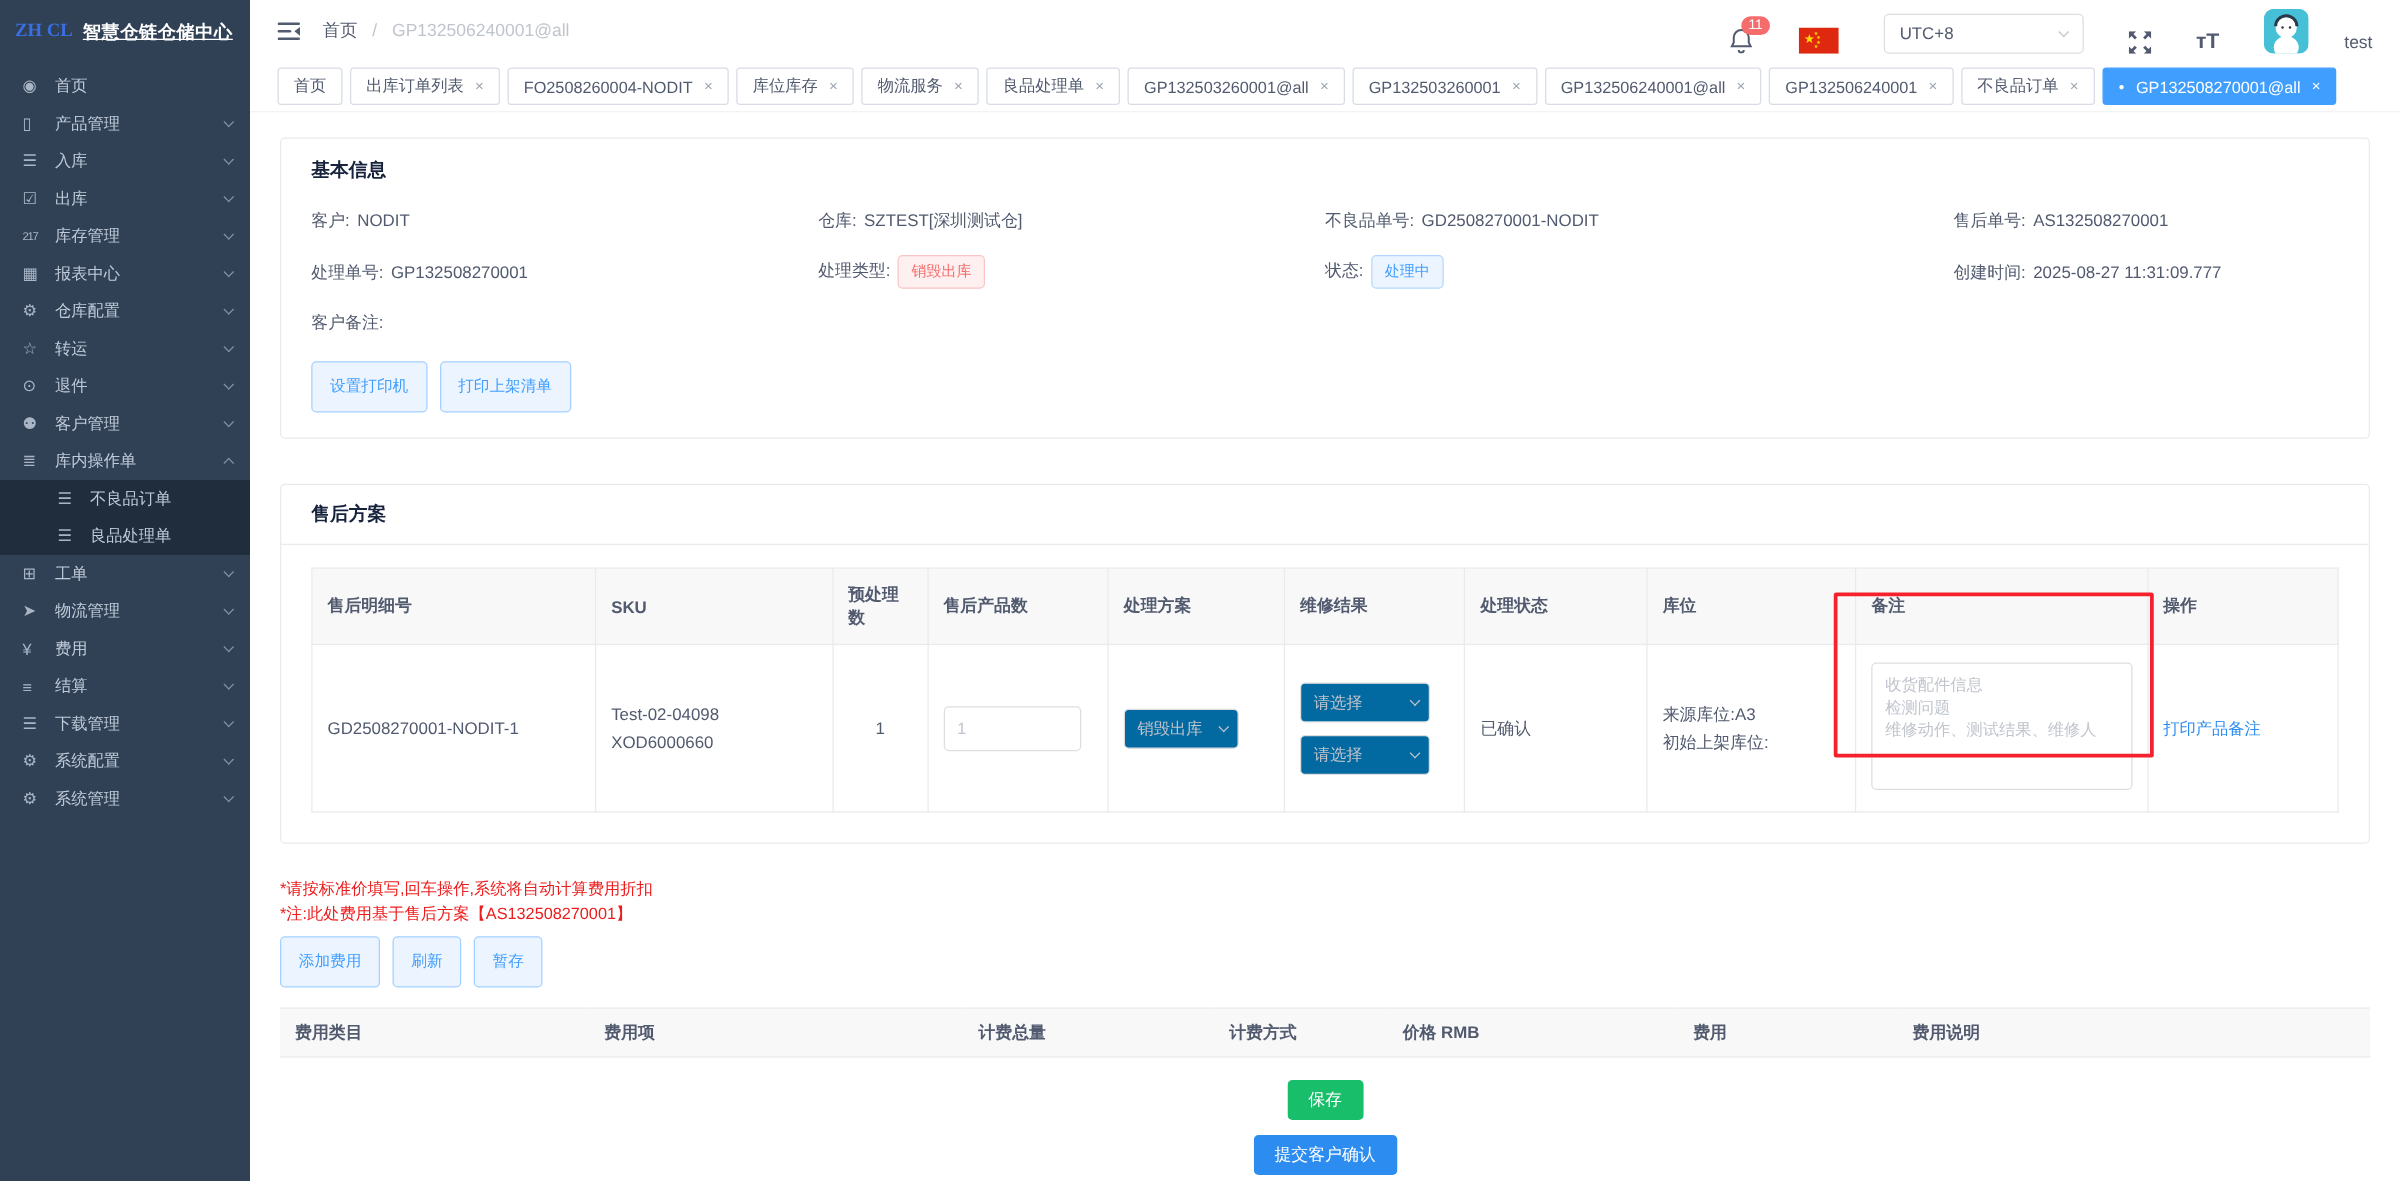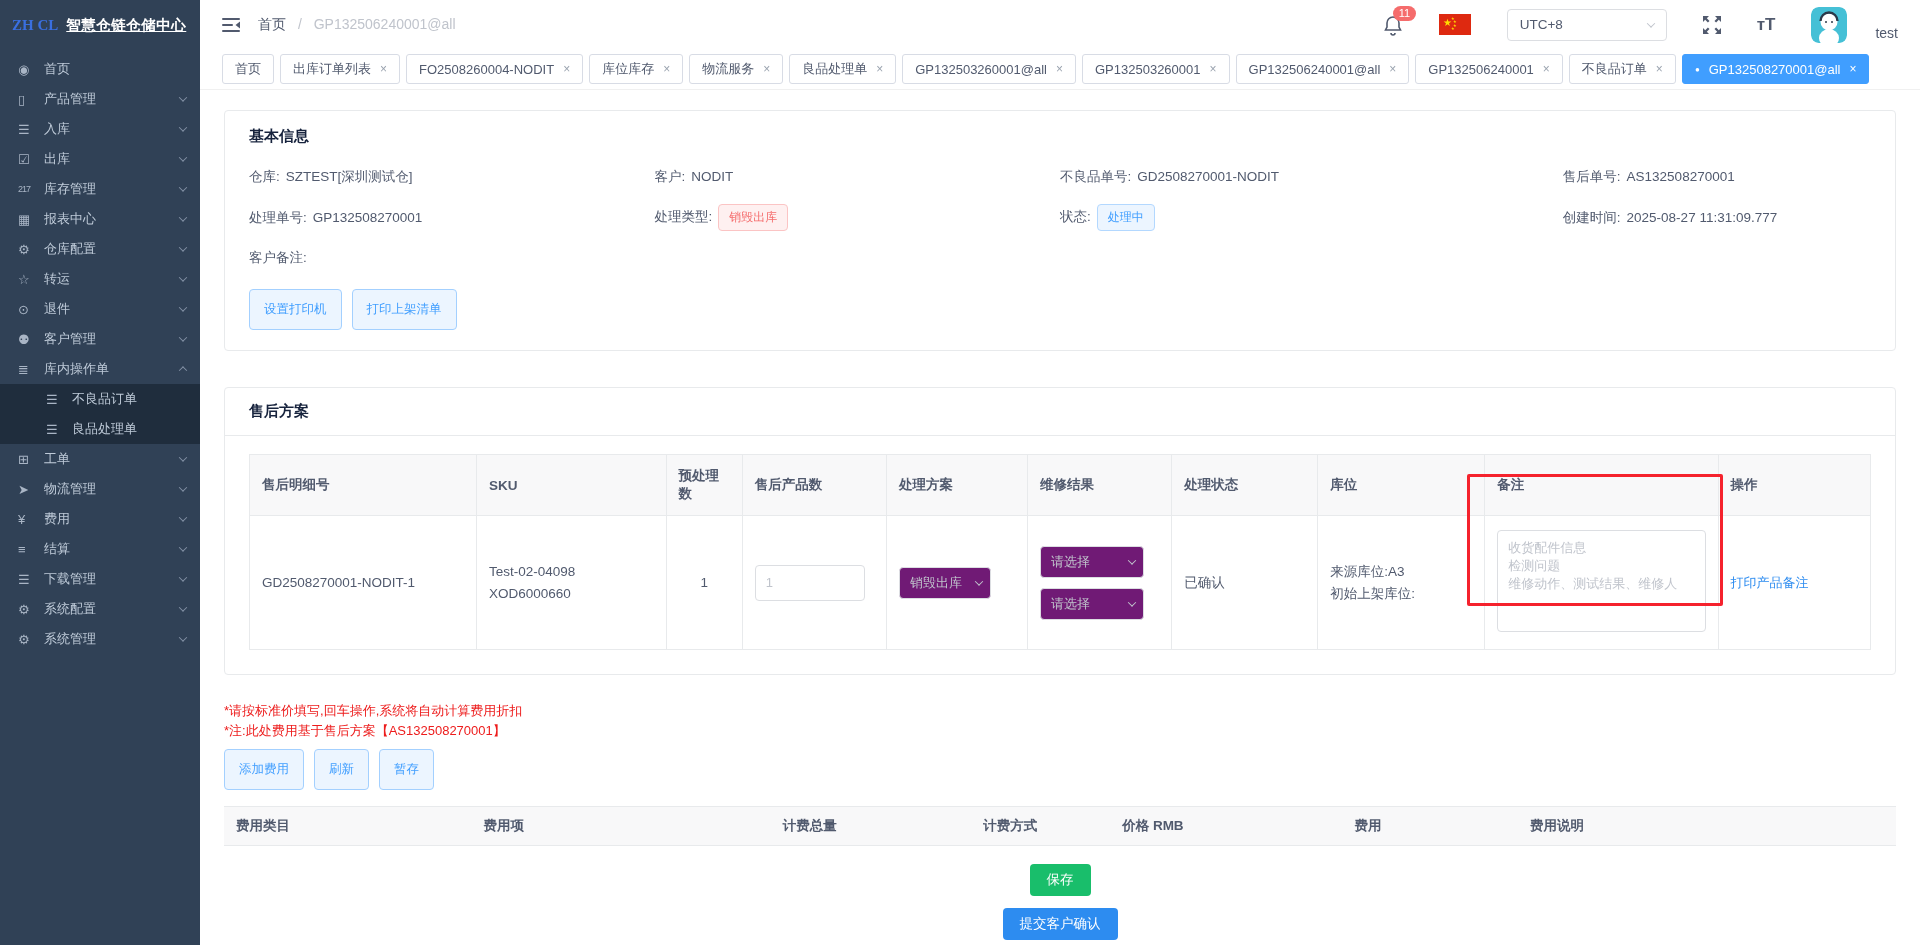"11" .topbar-right { align-items: center -> flex-end }
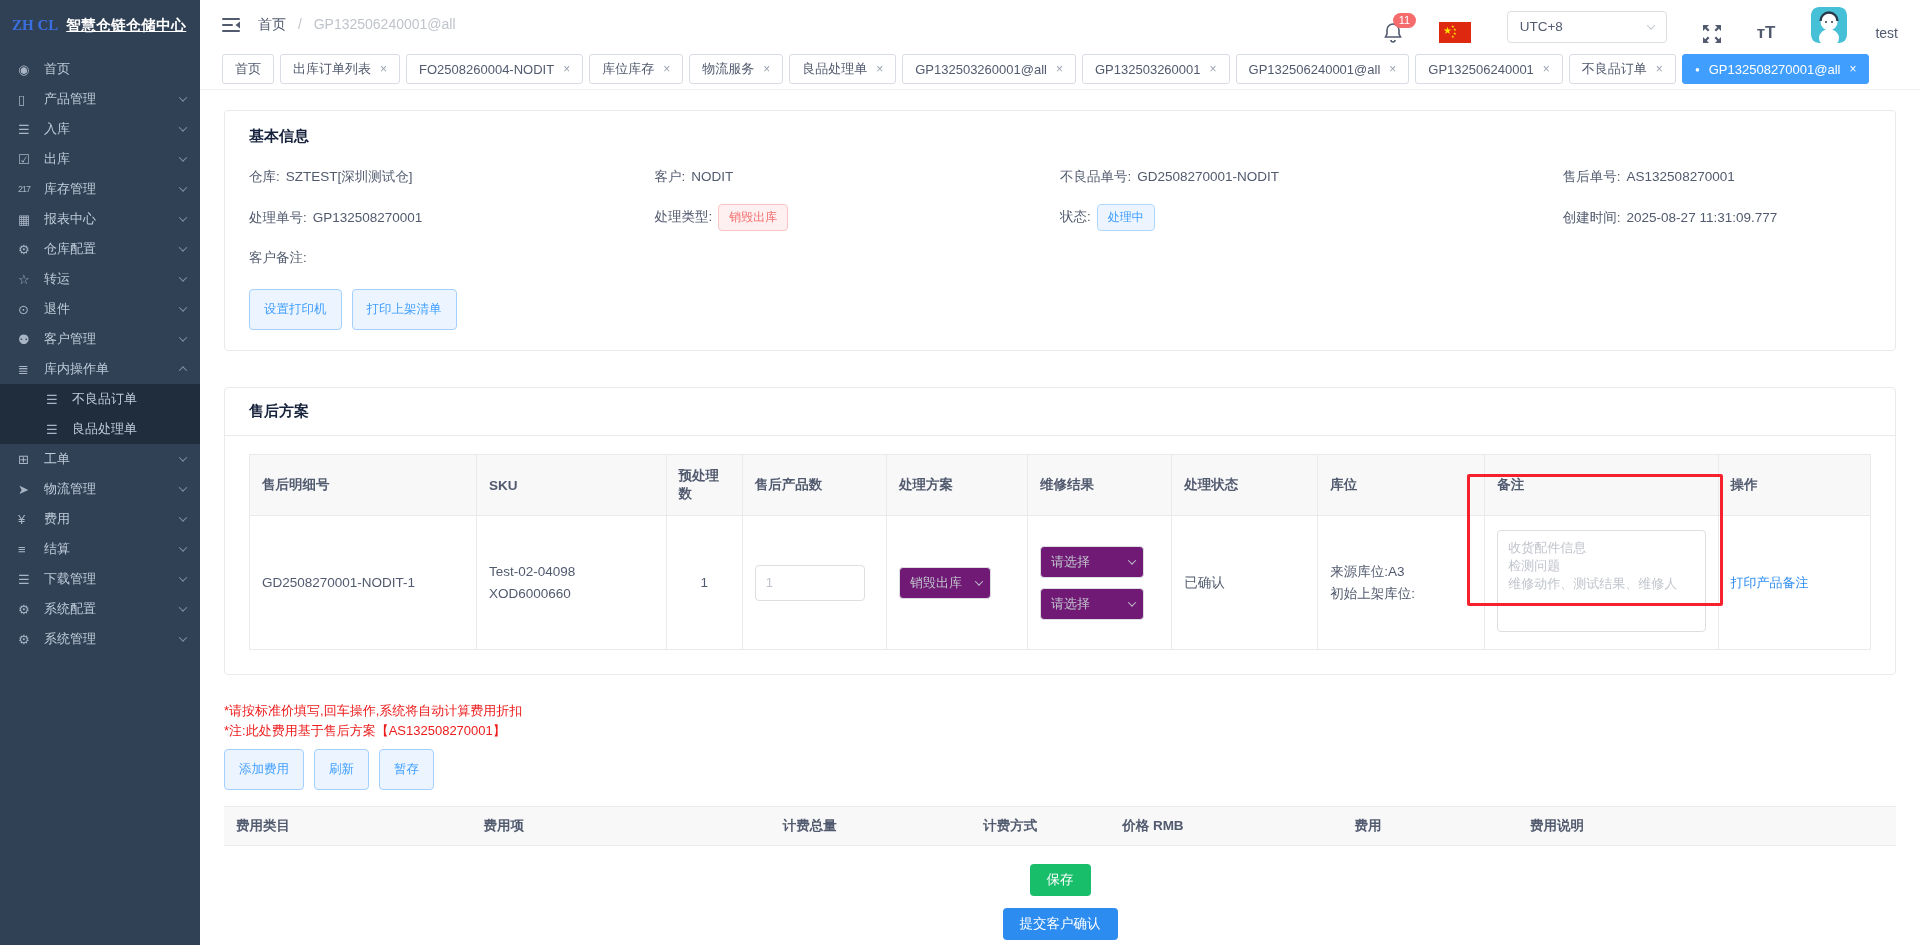"仓库: SZTEST[深圳测试仓]" div { order: before "客户: NODIT" -> after "客户: NODIT" }
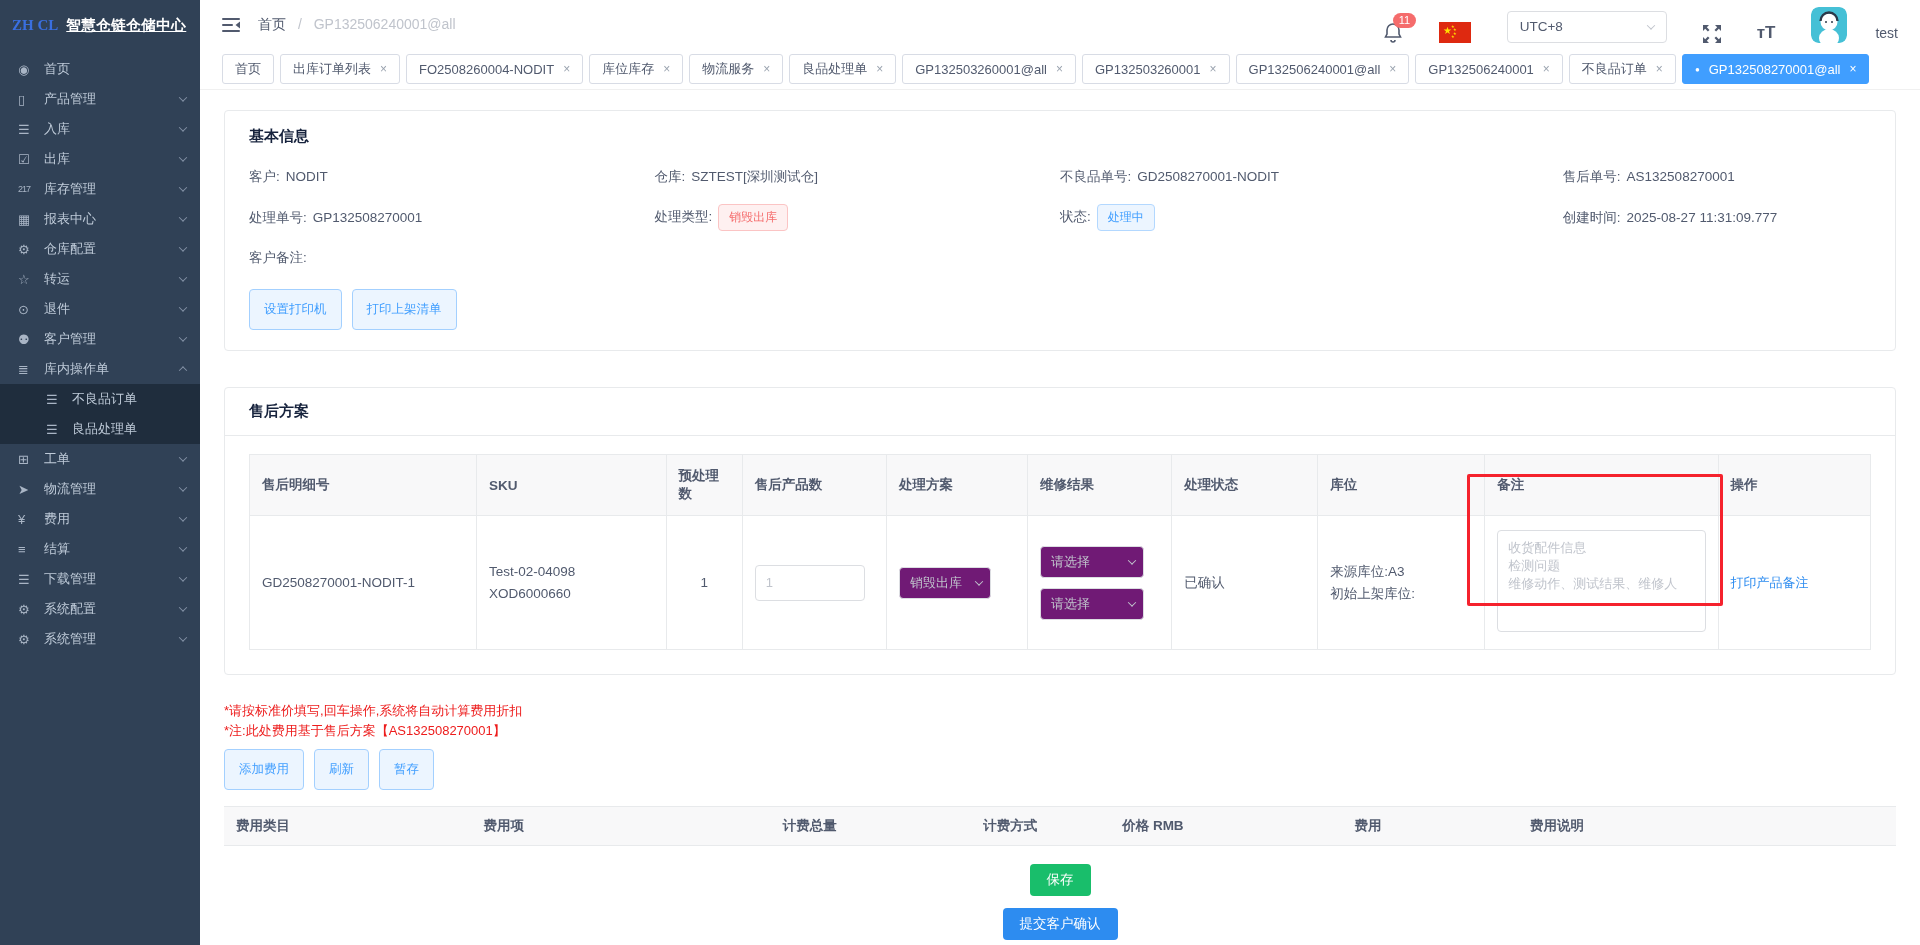"请选择" .cell-select { background: #701a75 -> #0369a1 }
